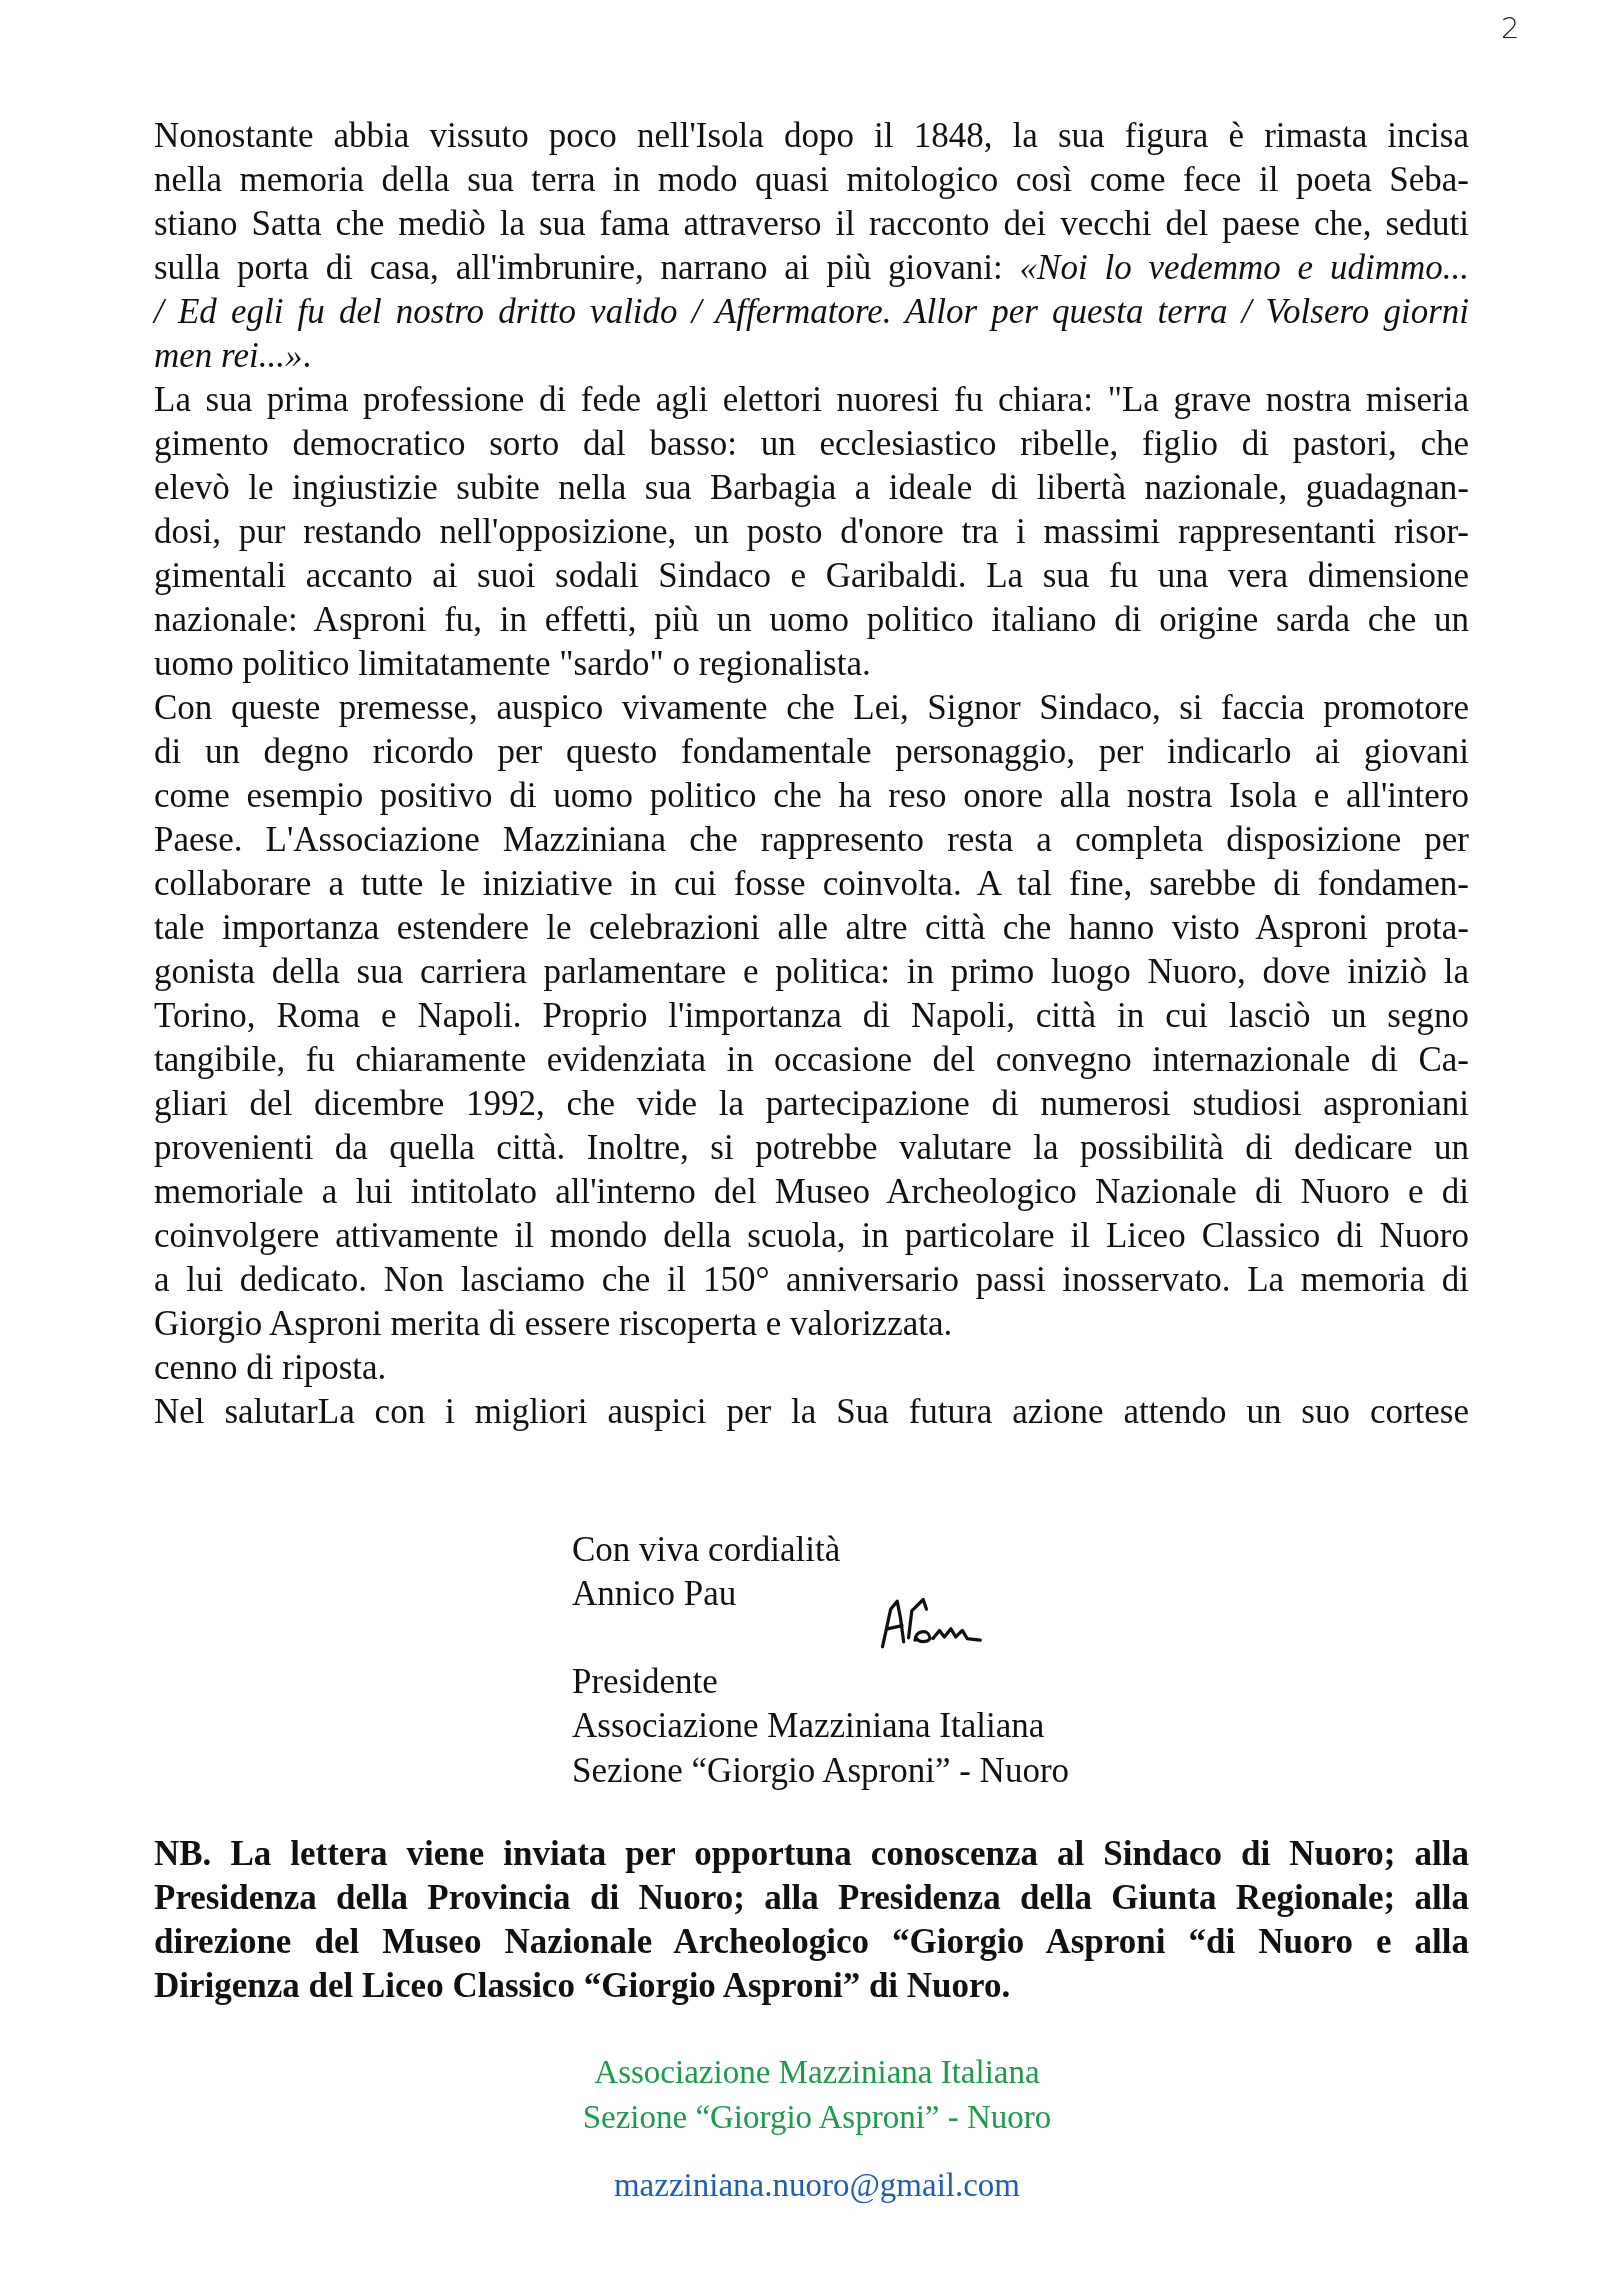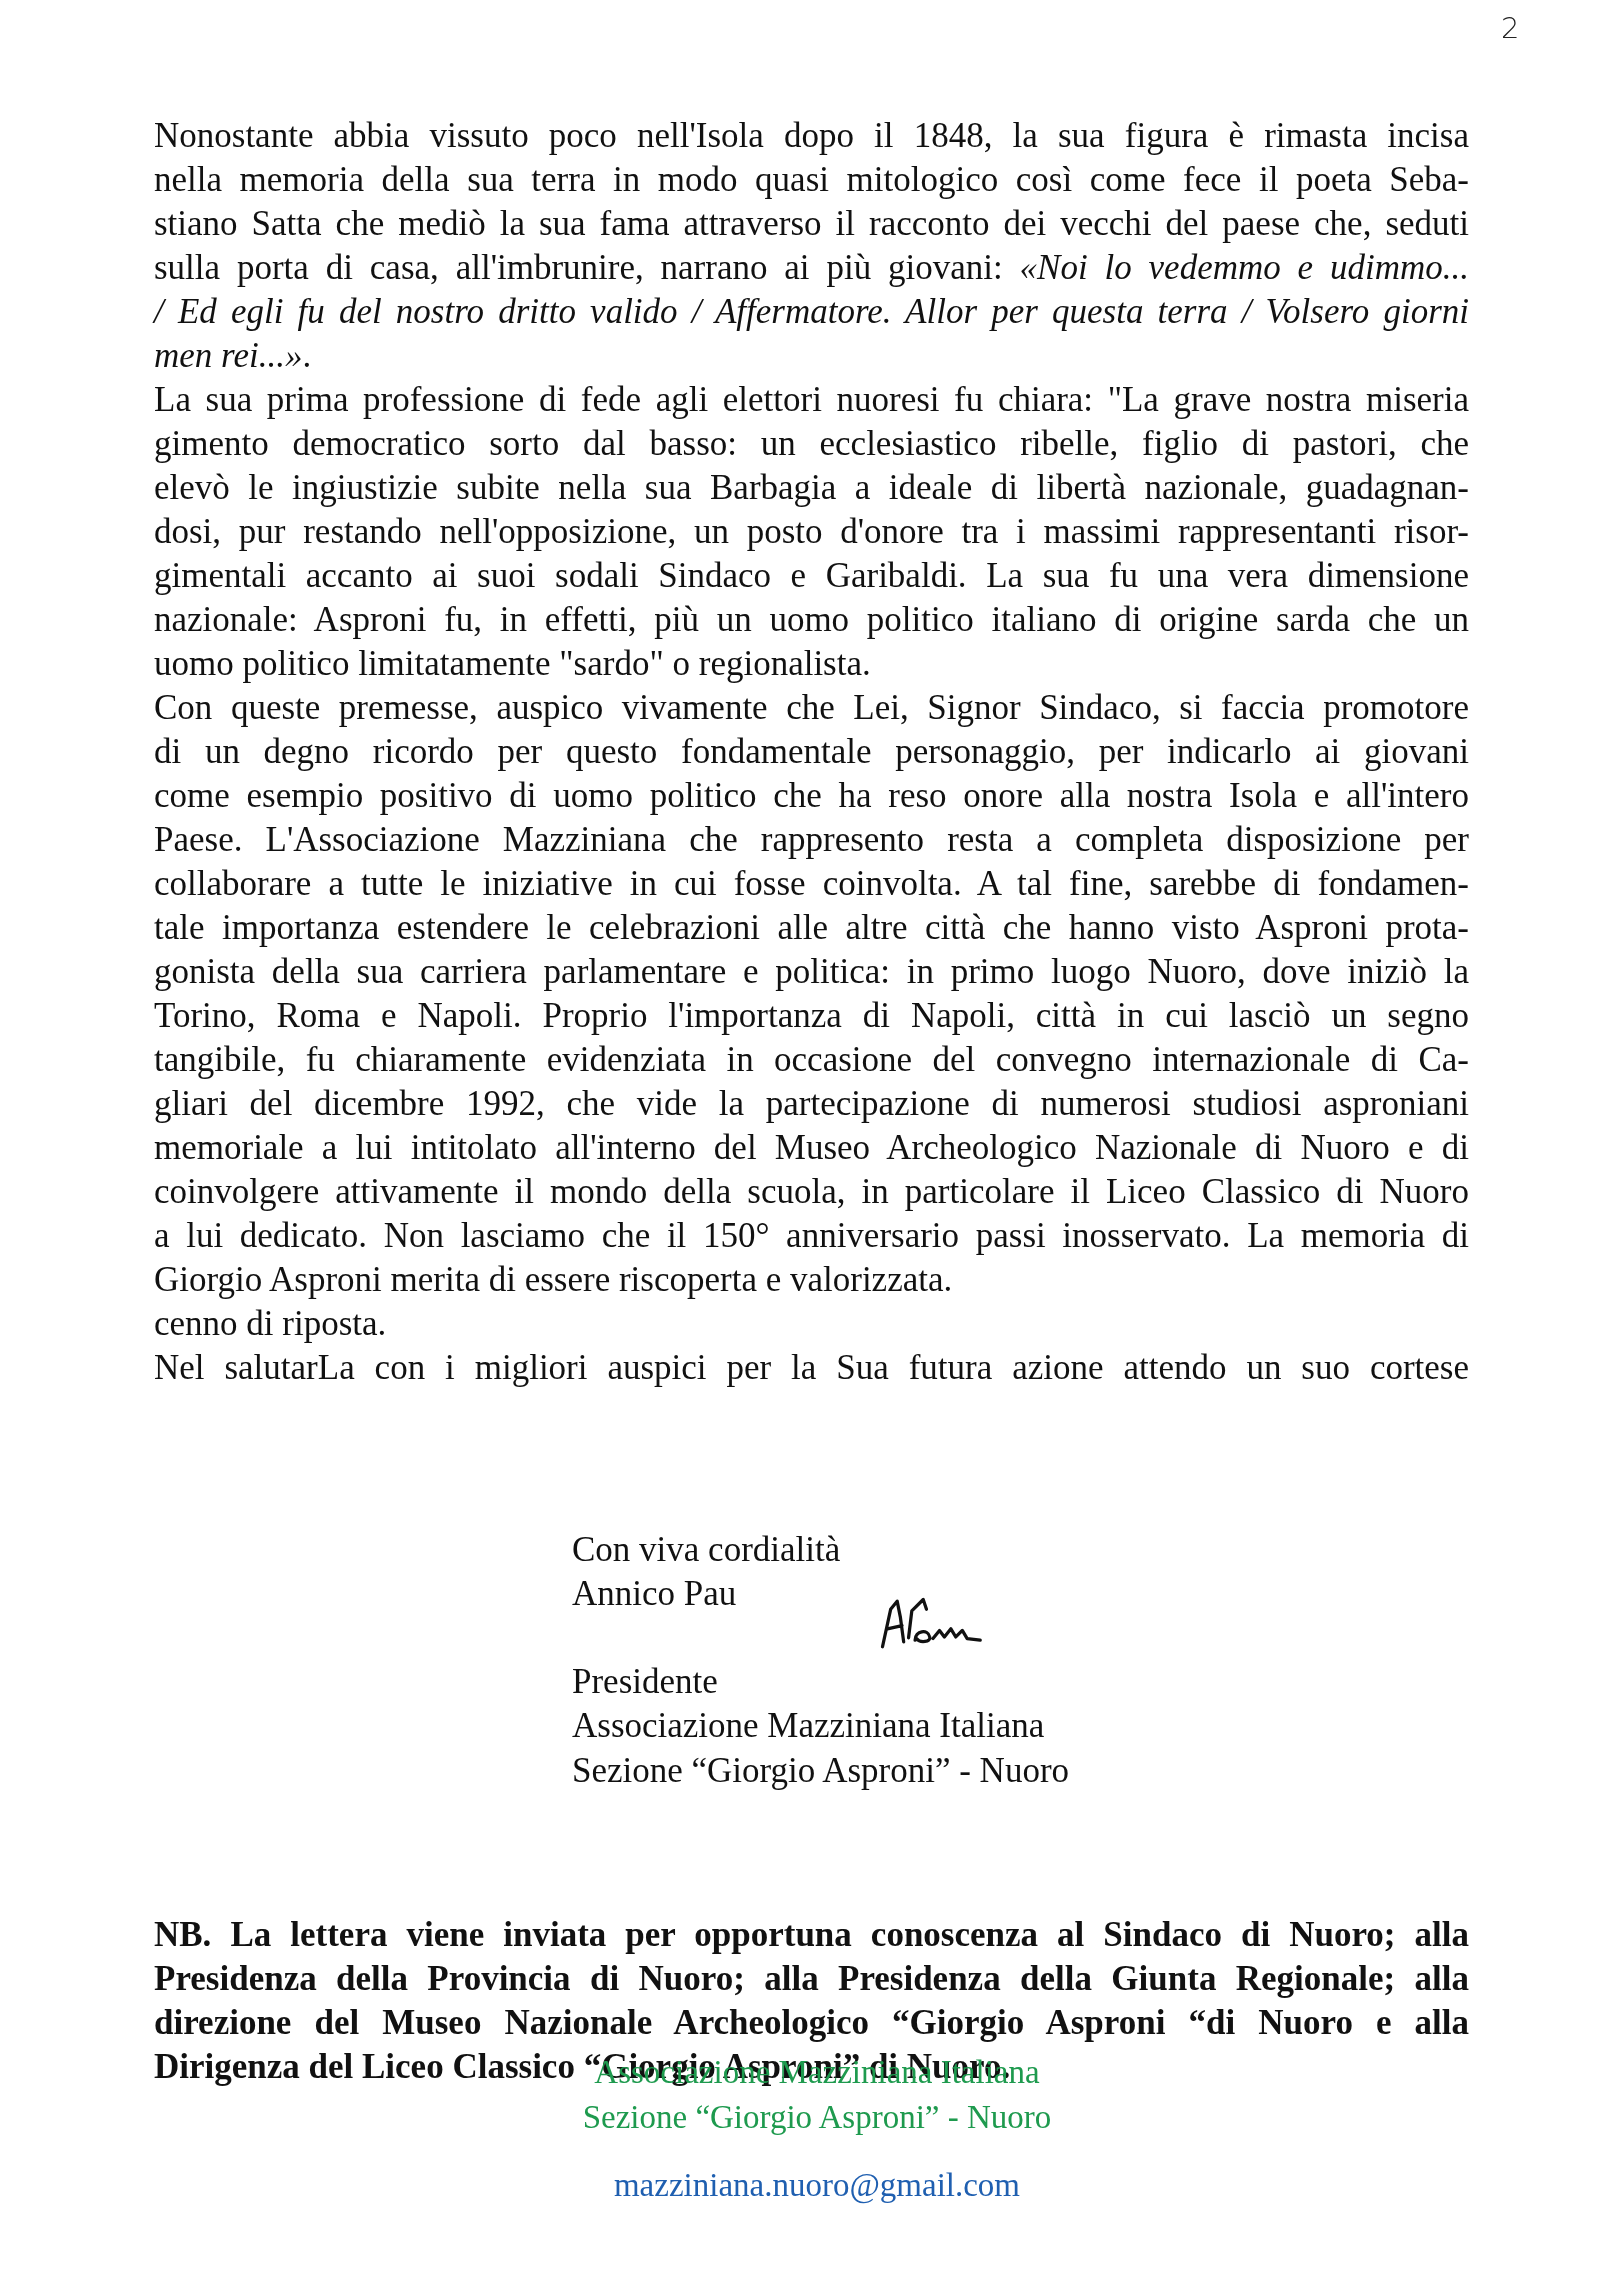"provenienti da quella città. Inoltre," div.line { html: none -> <div><span>provenienti da quella città. Inoltre, si potrebbe valutare la possibilità di dedicare un</span></div> }
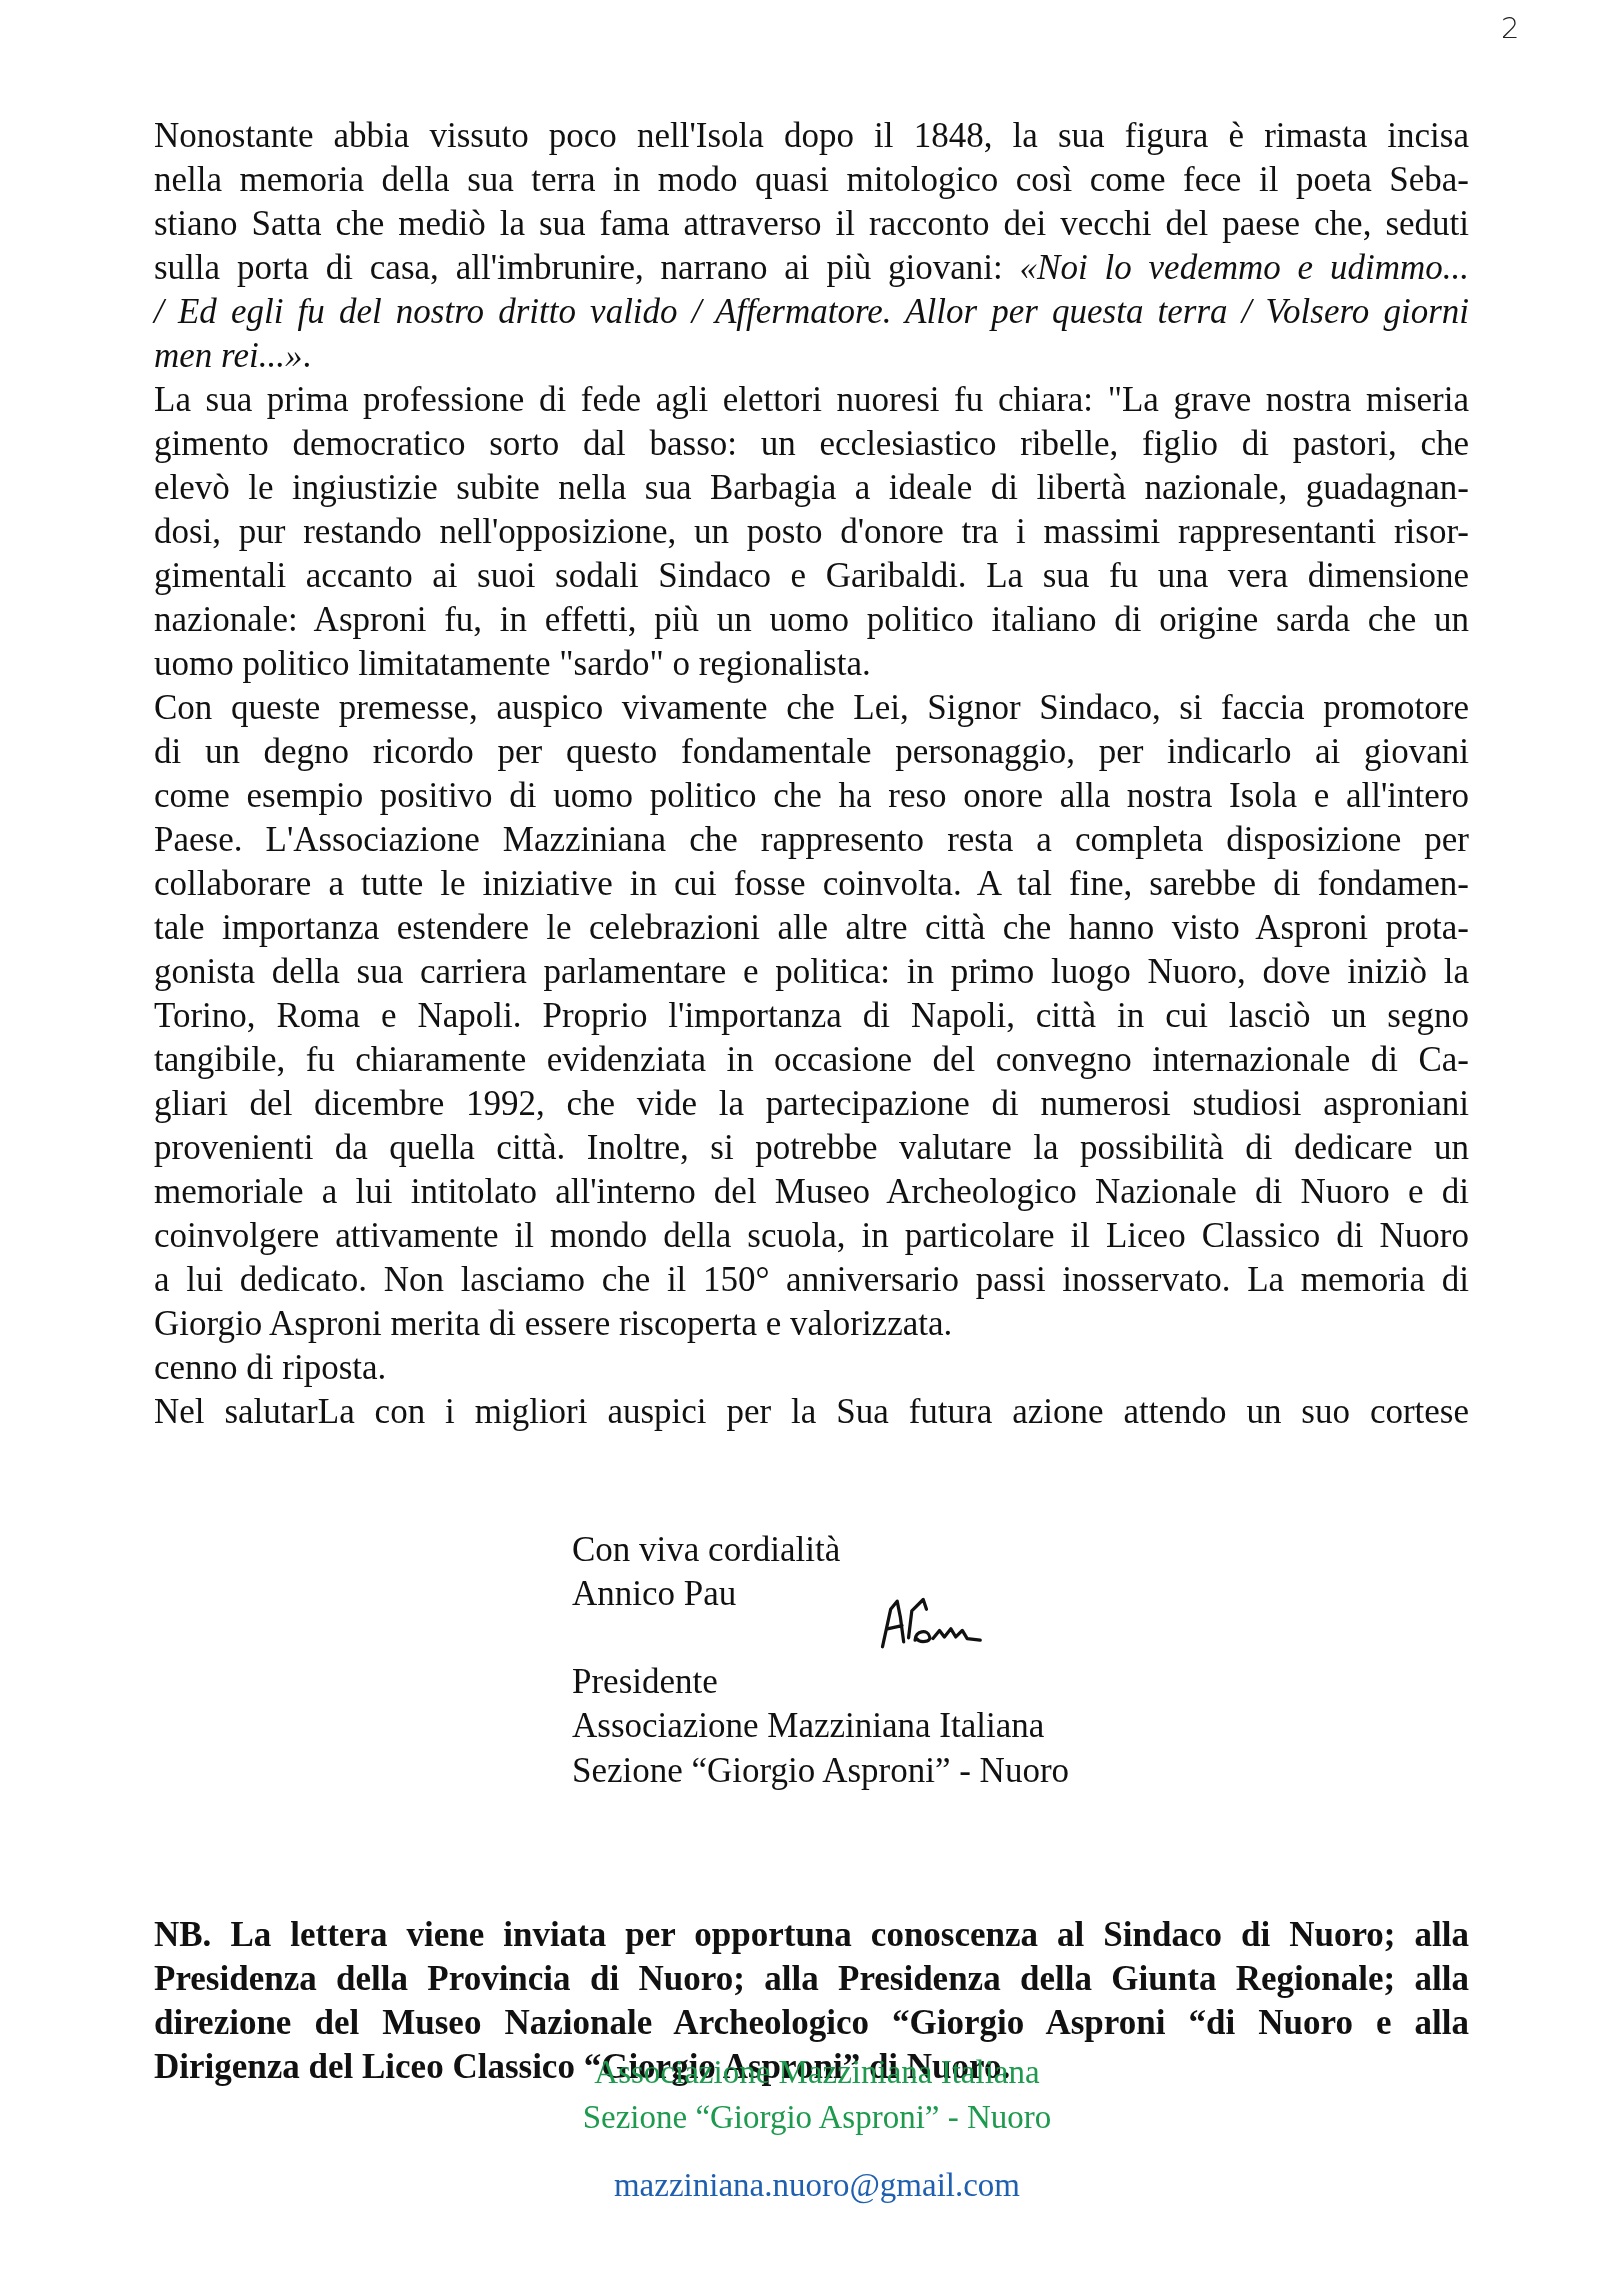"NB. La lettera viene inviata" .nb-block { top: 1913px -> 1832px }
